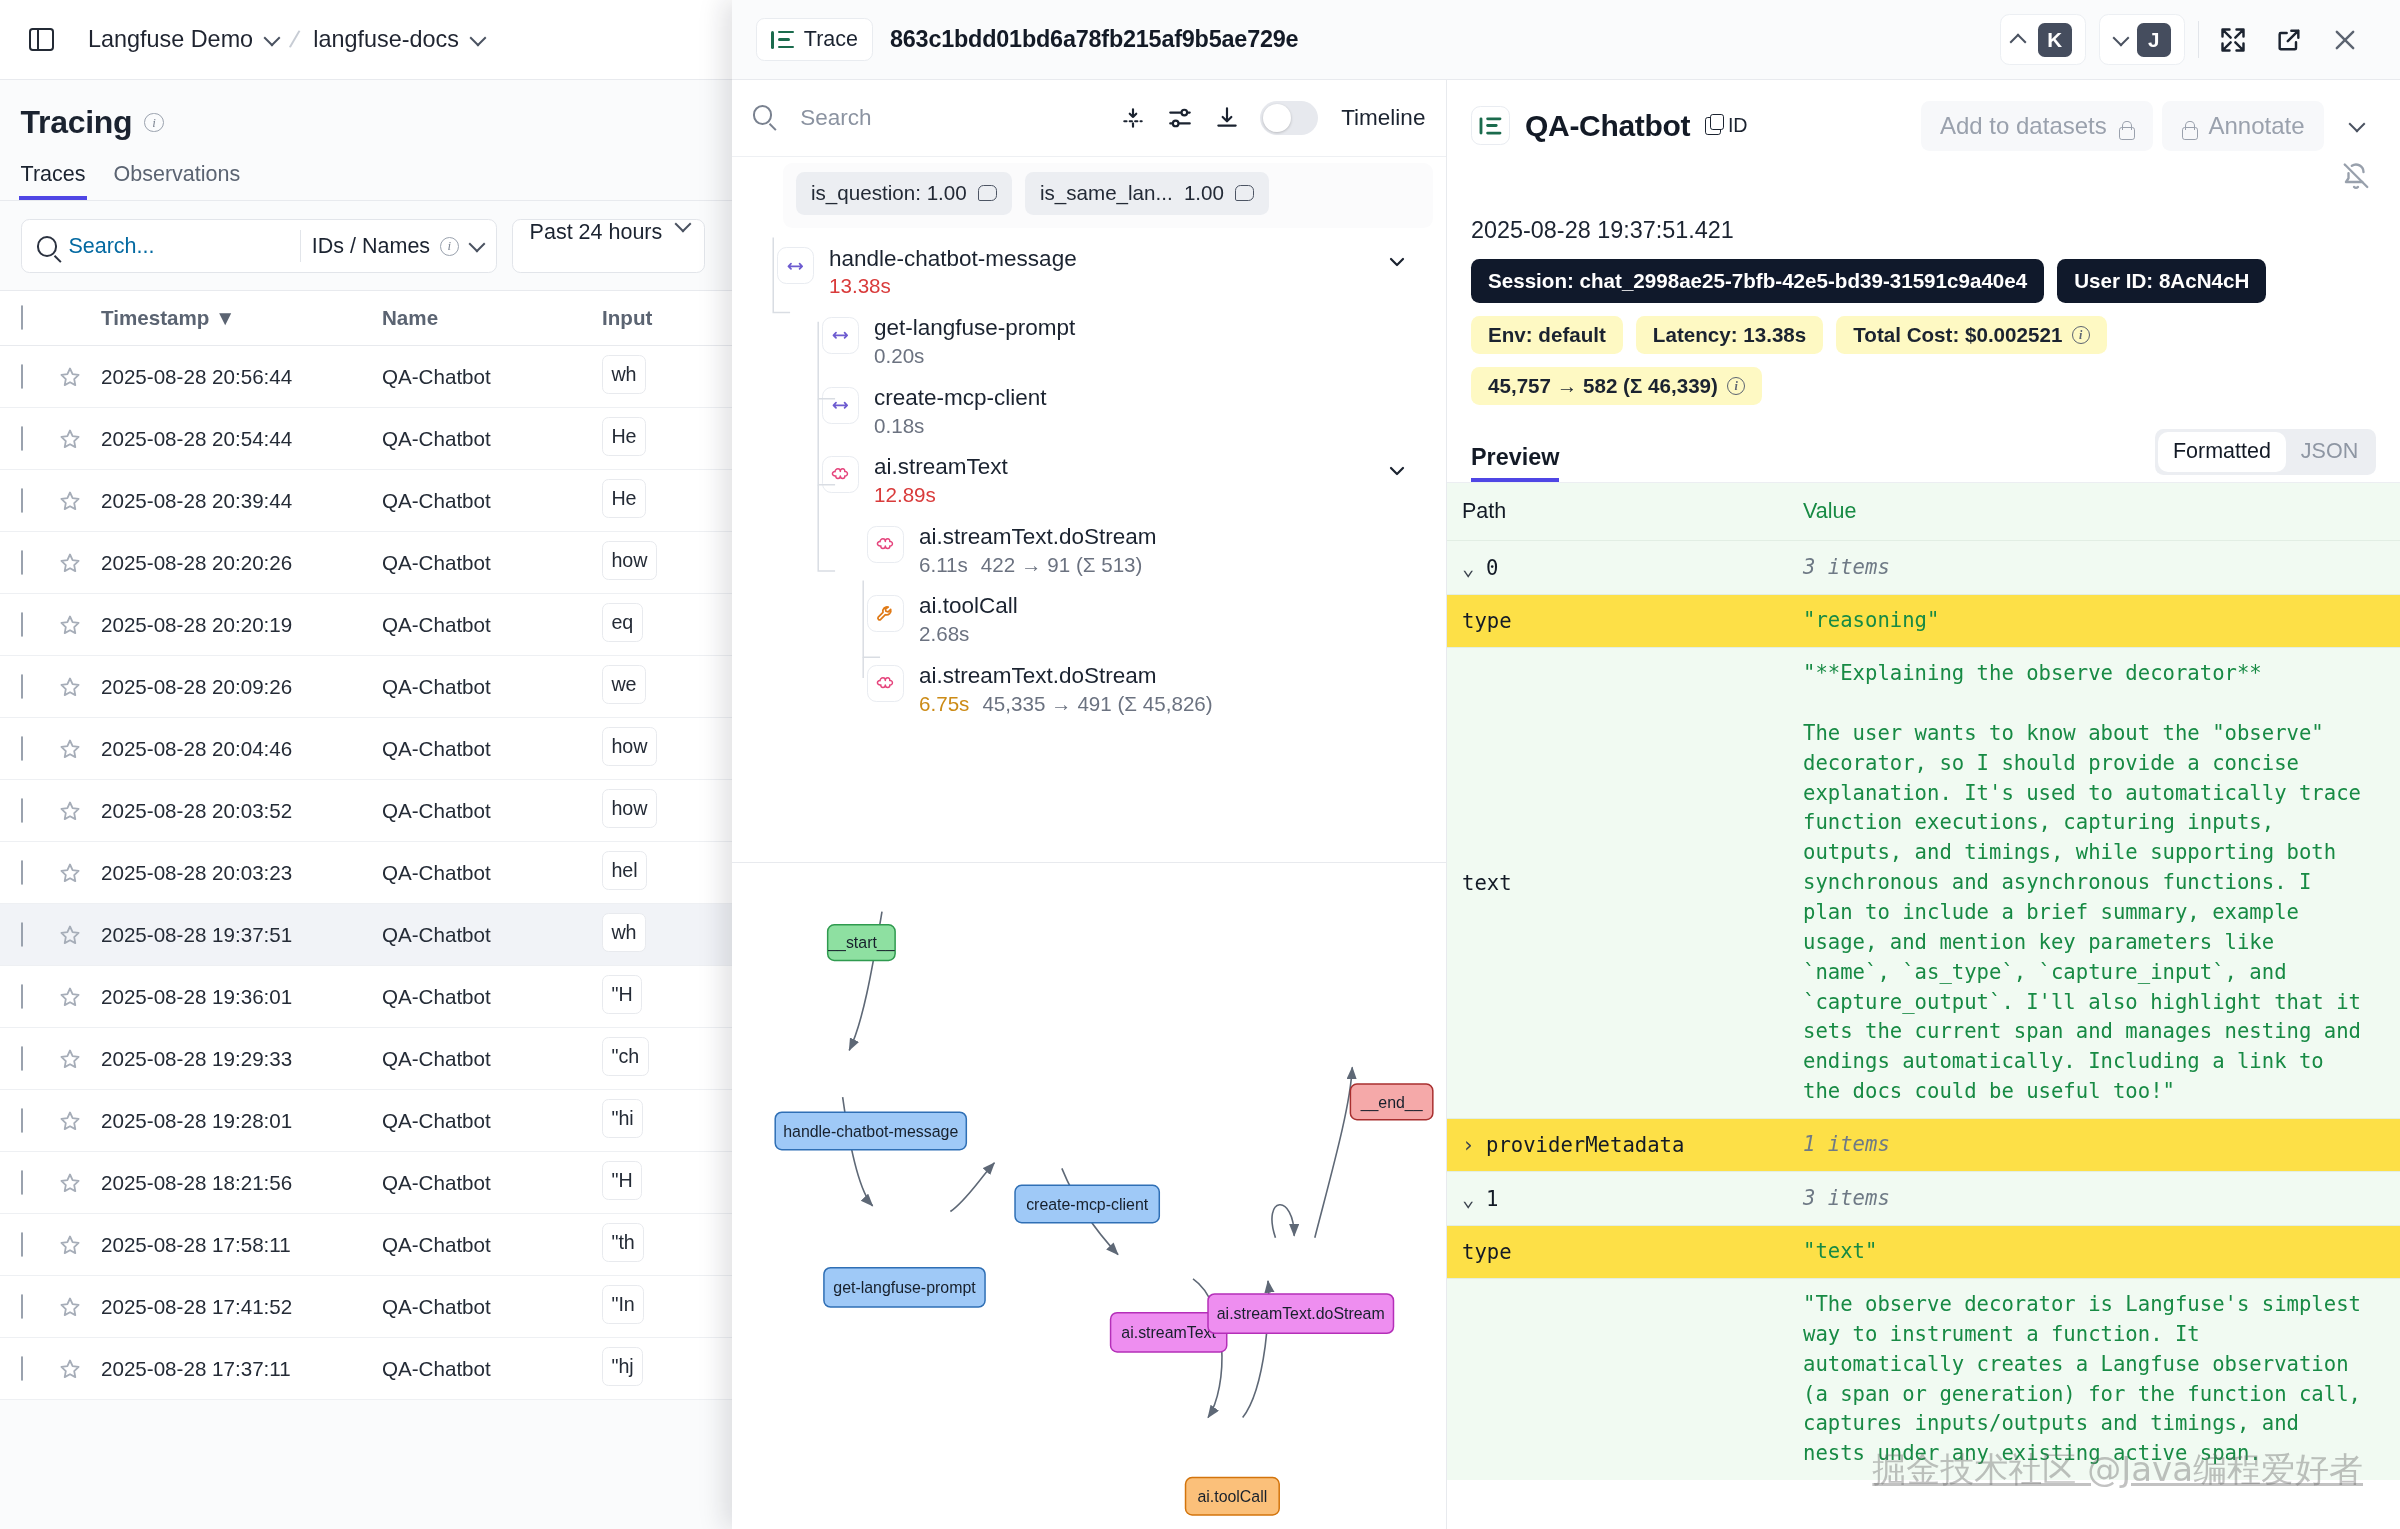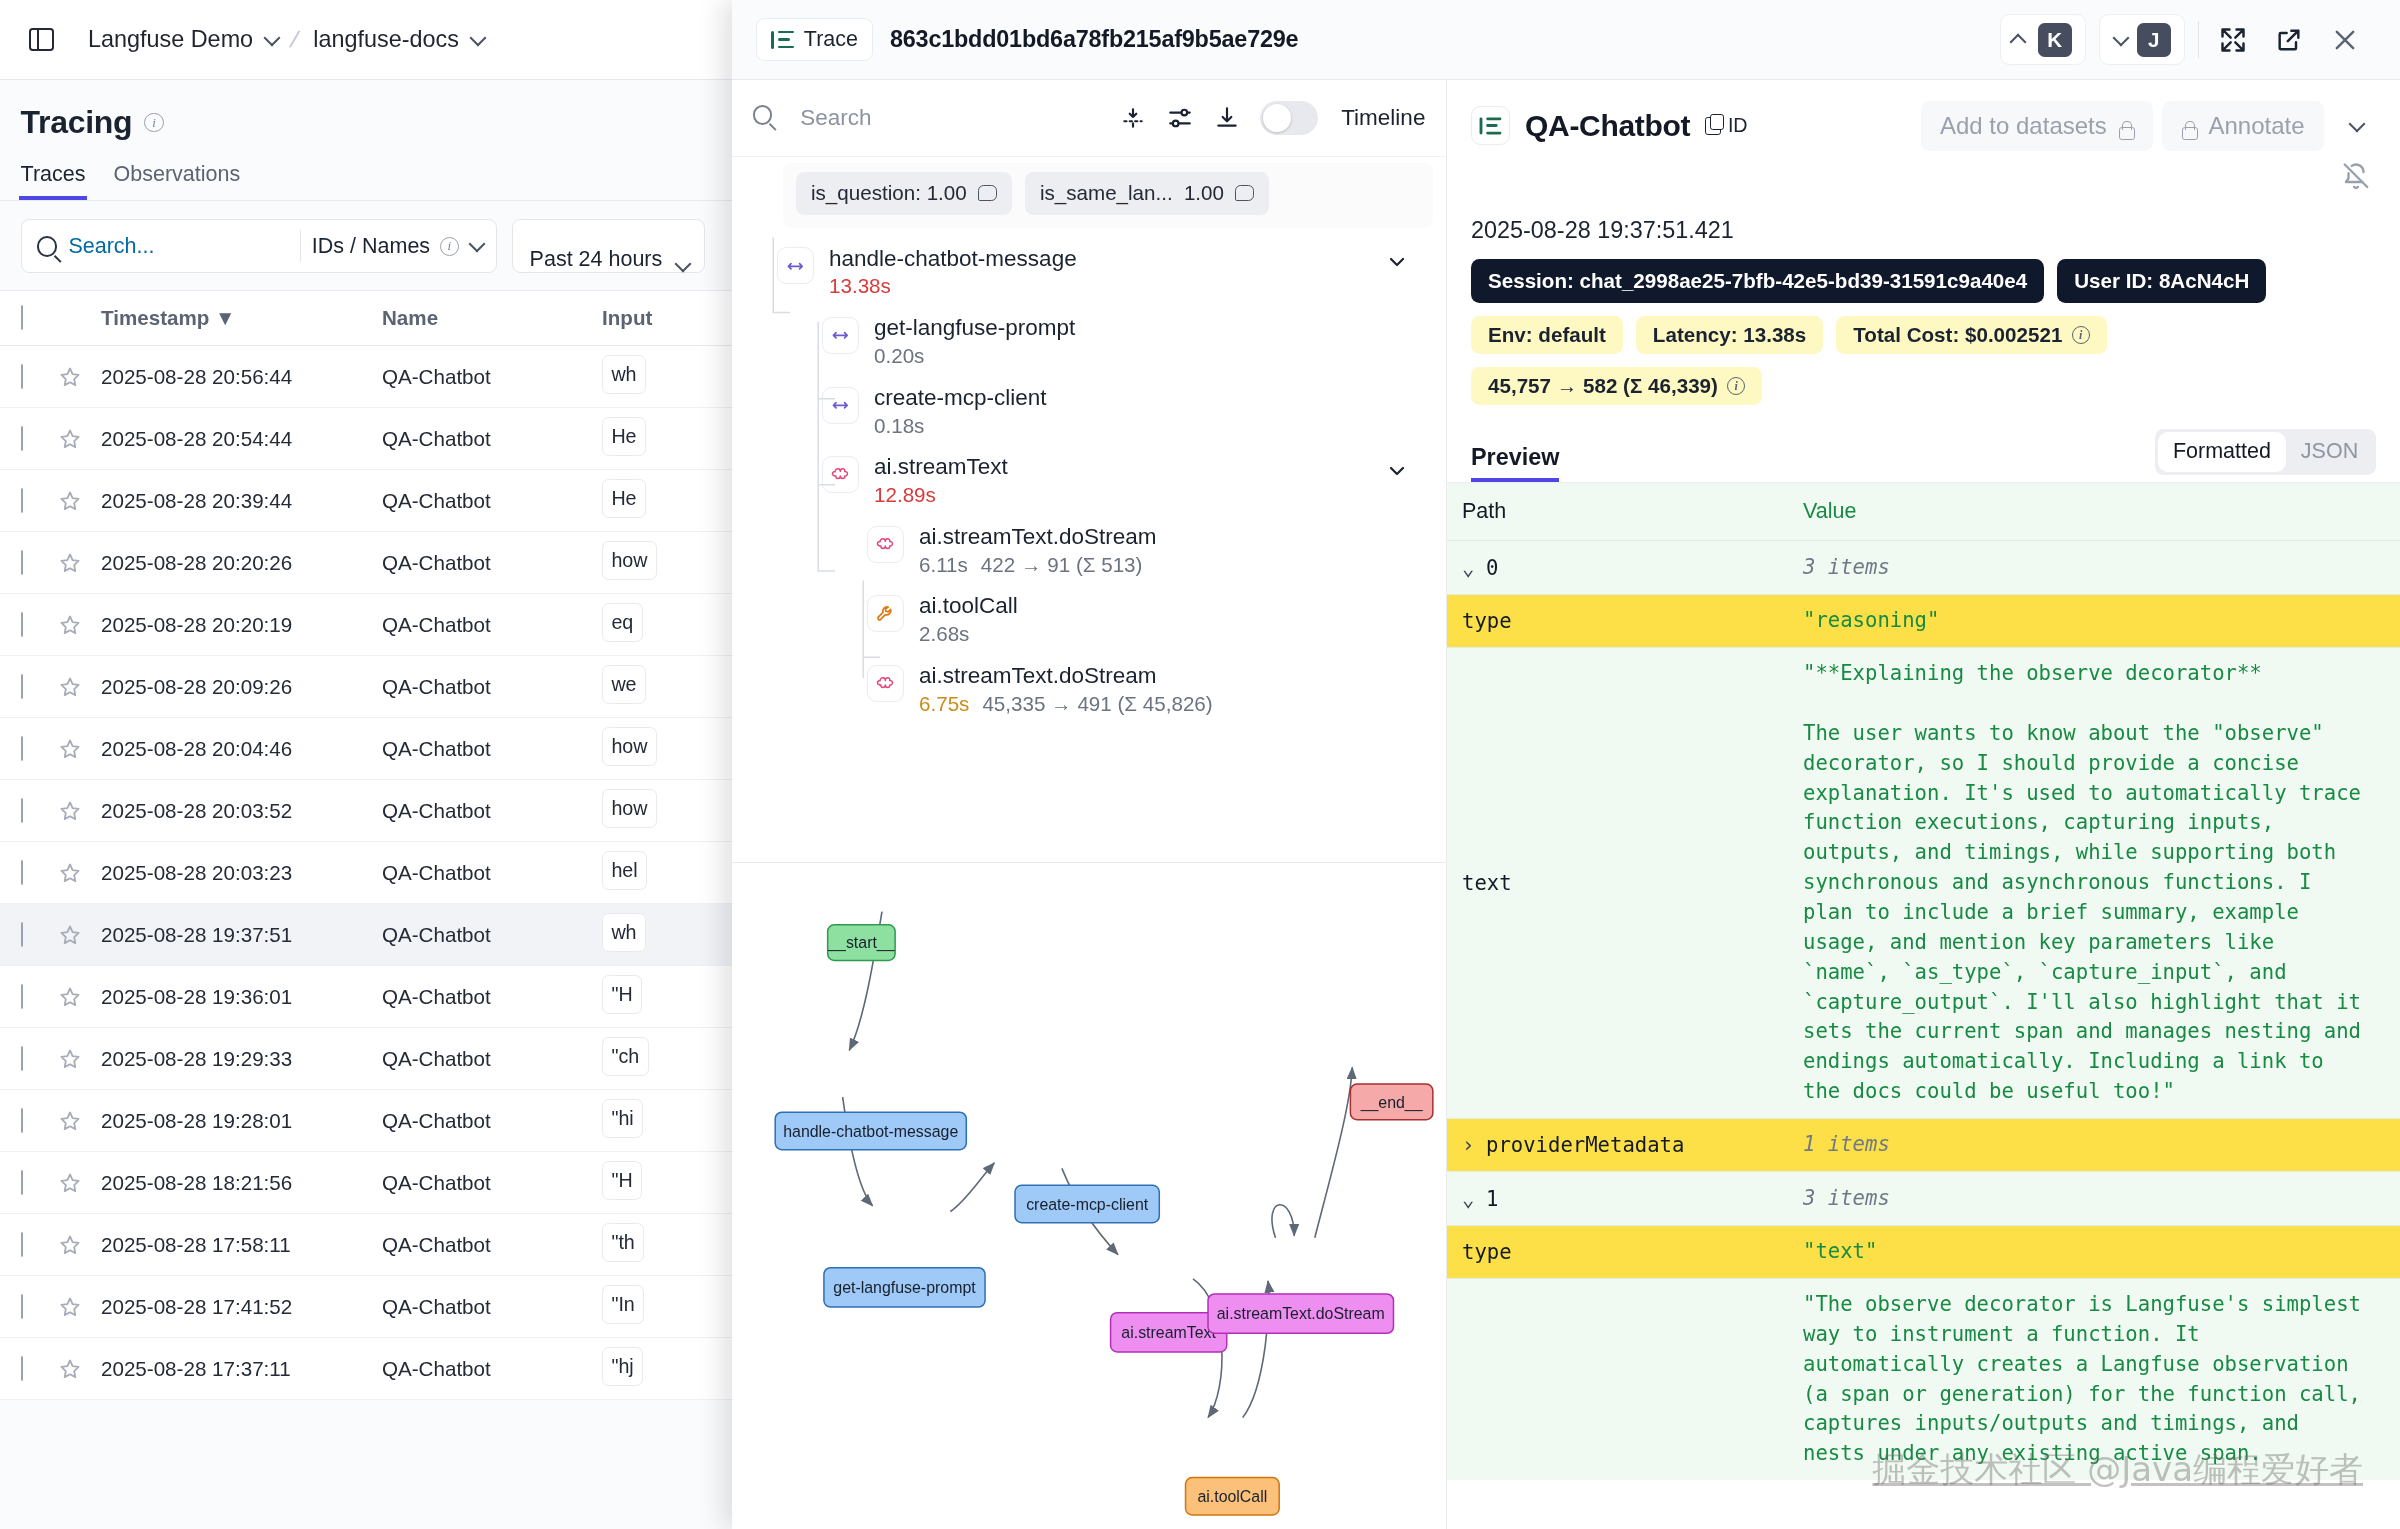"Past 24 hours" .range-box { align-items: flex-end -> flex-start }
